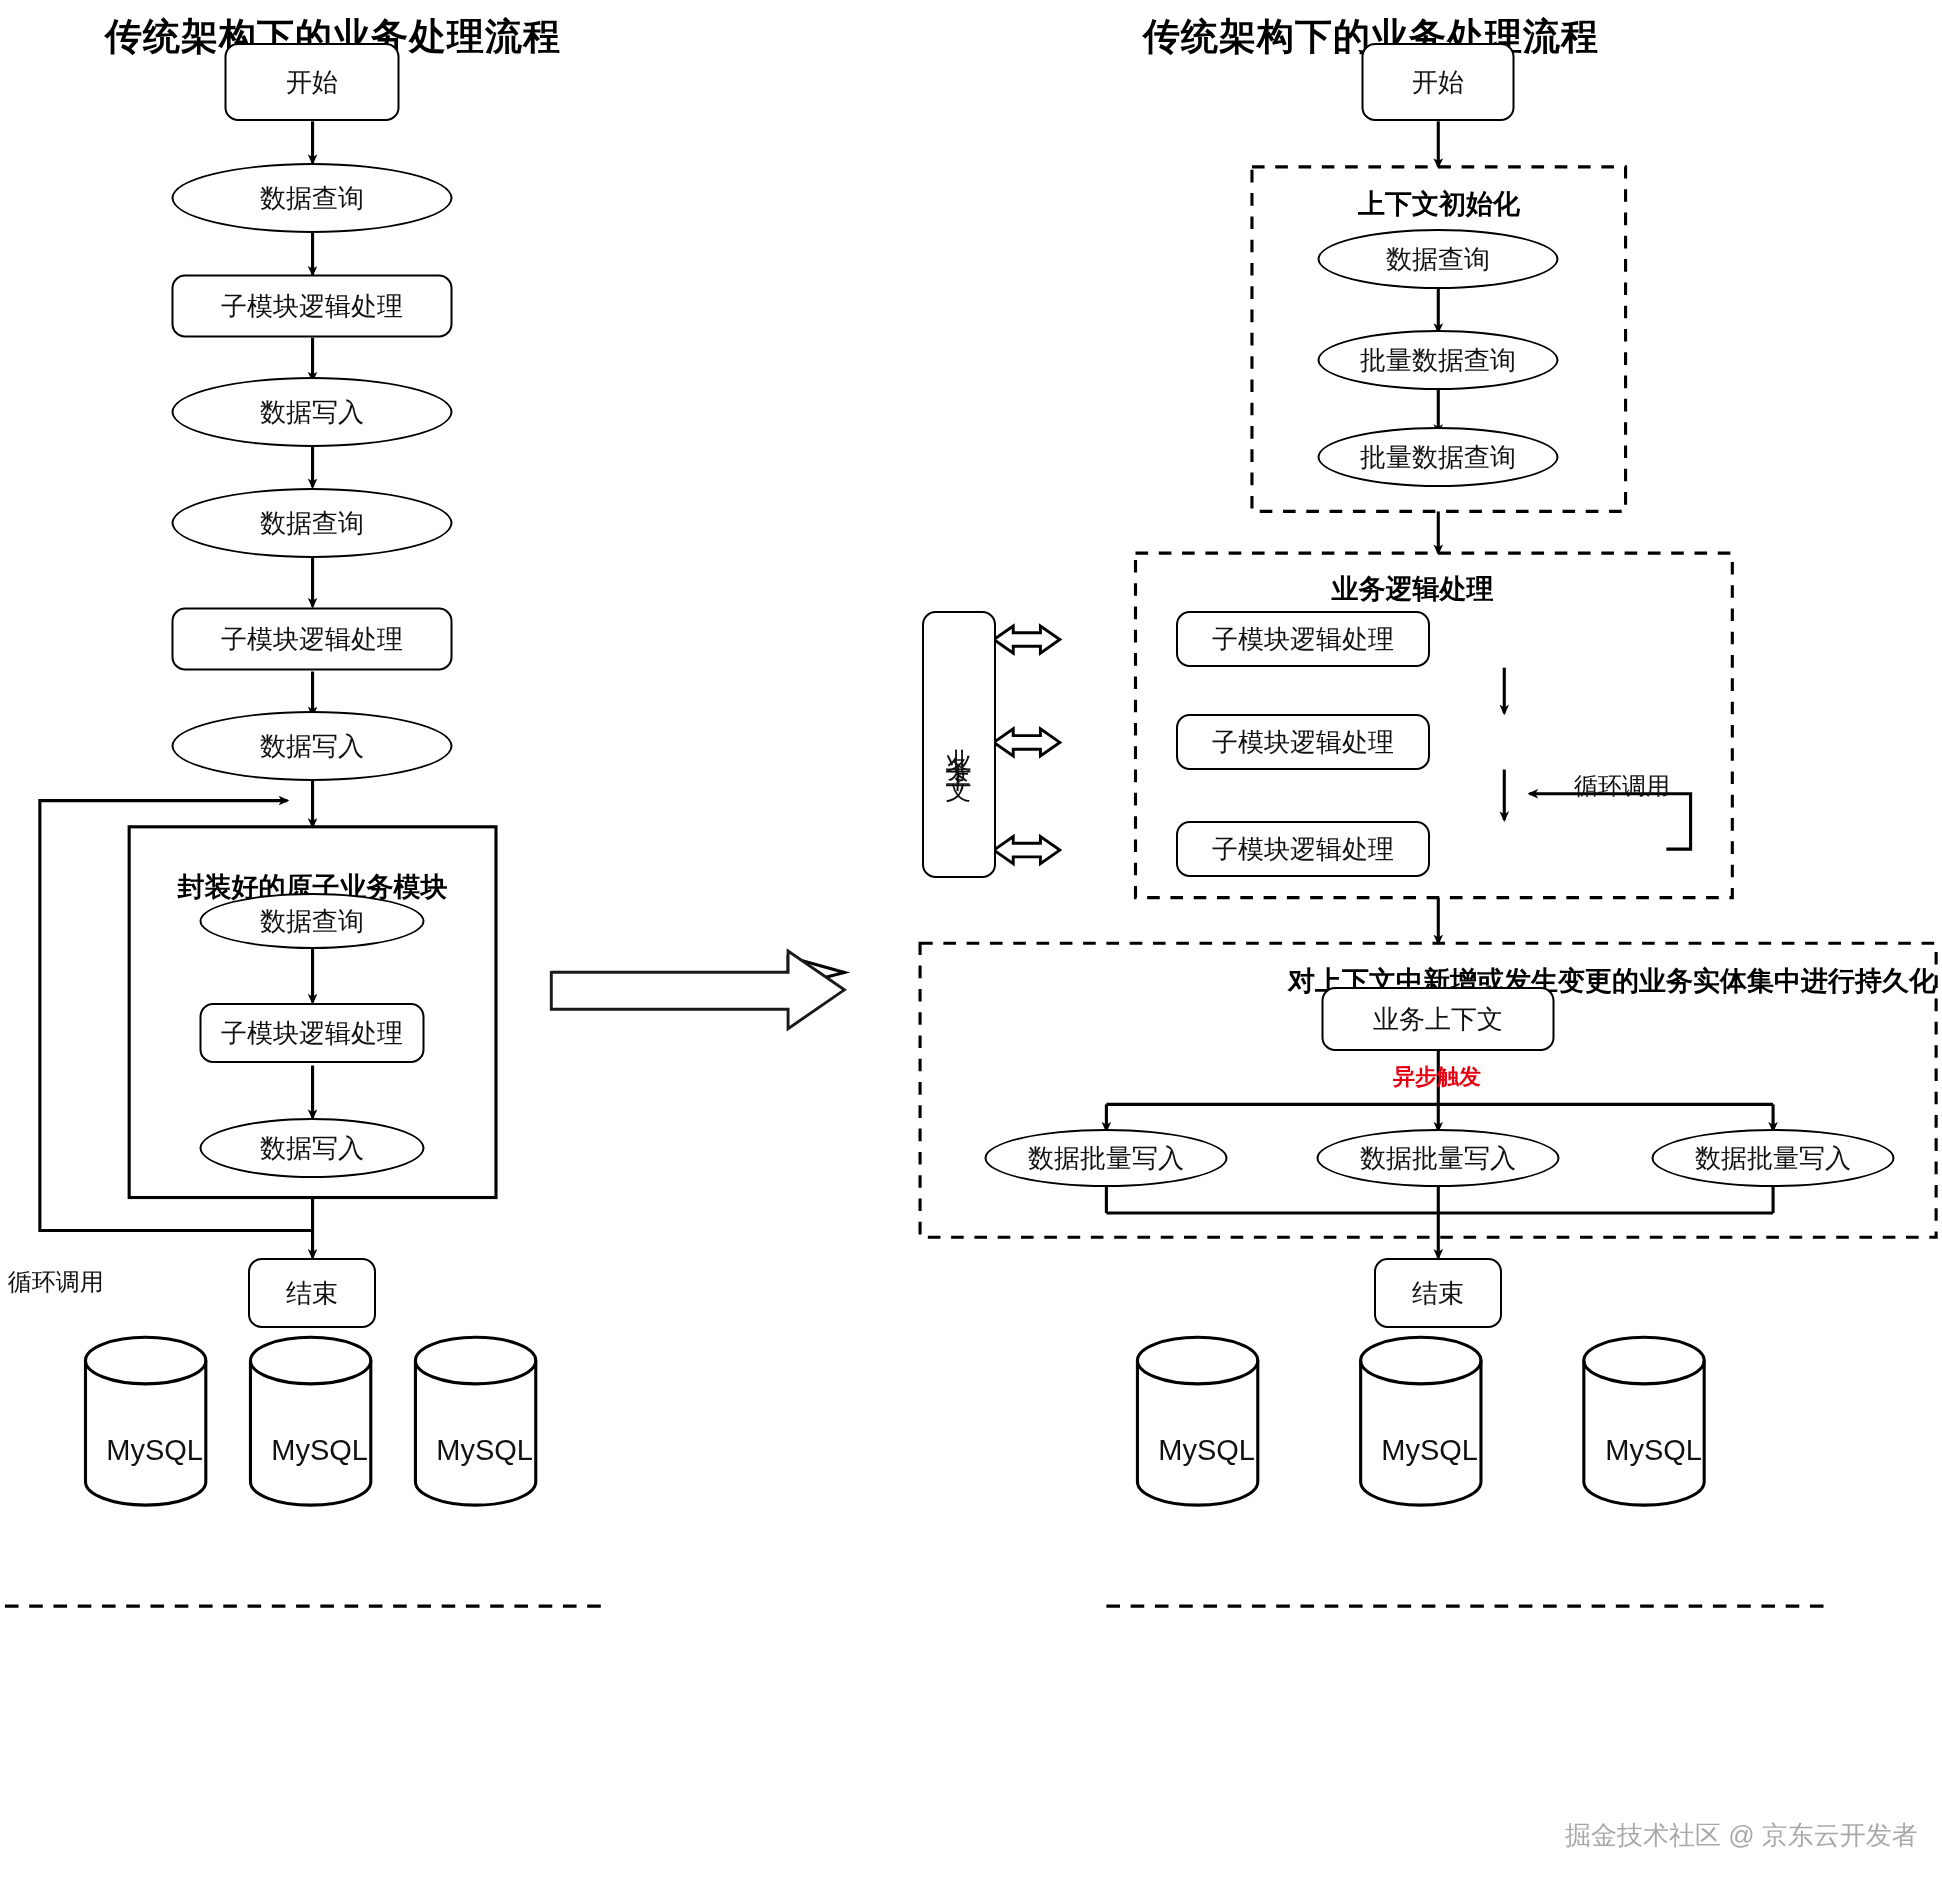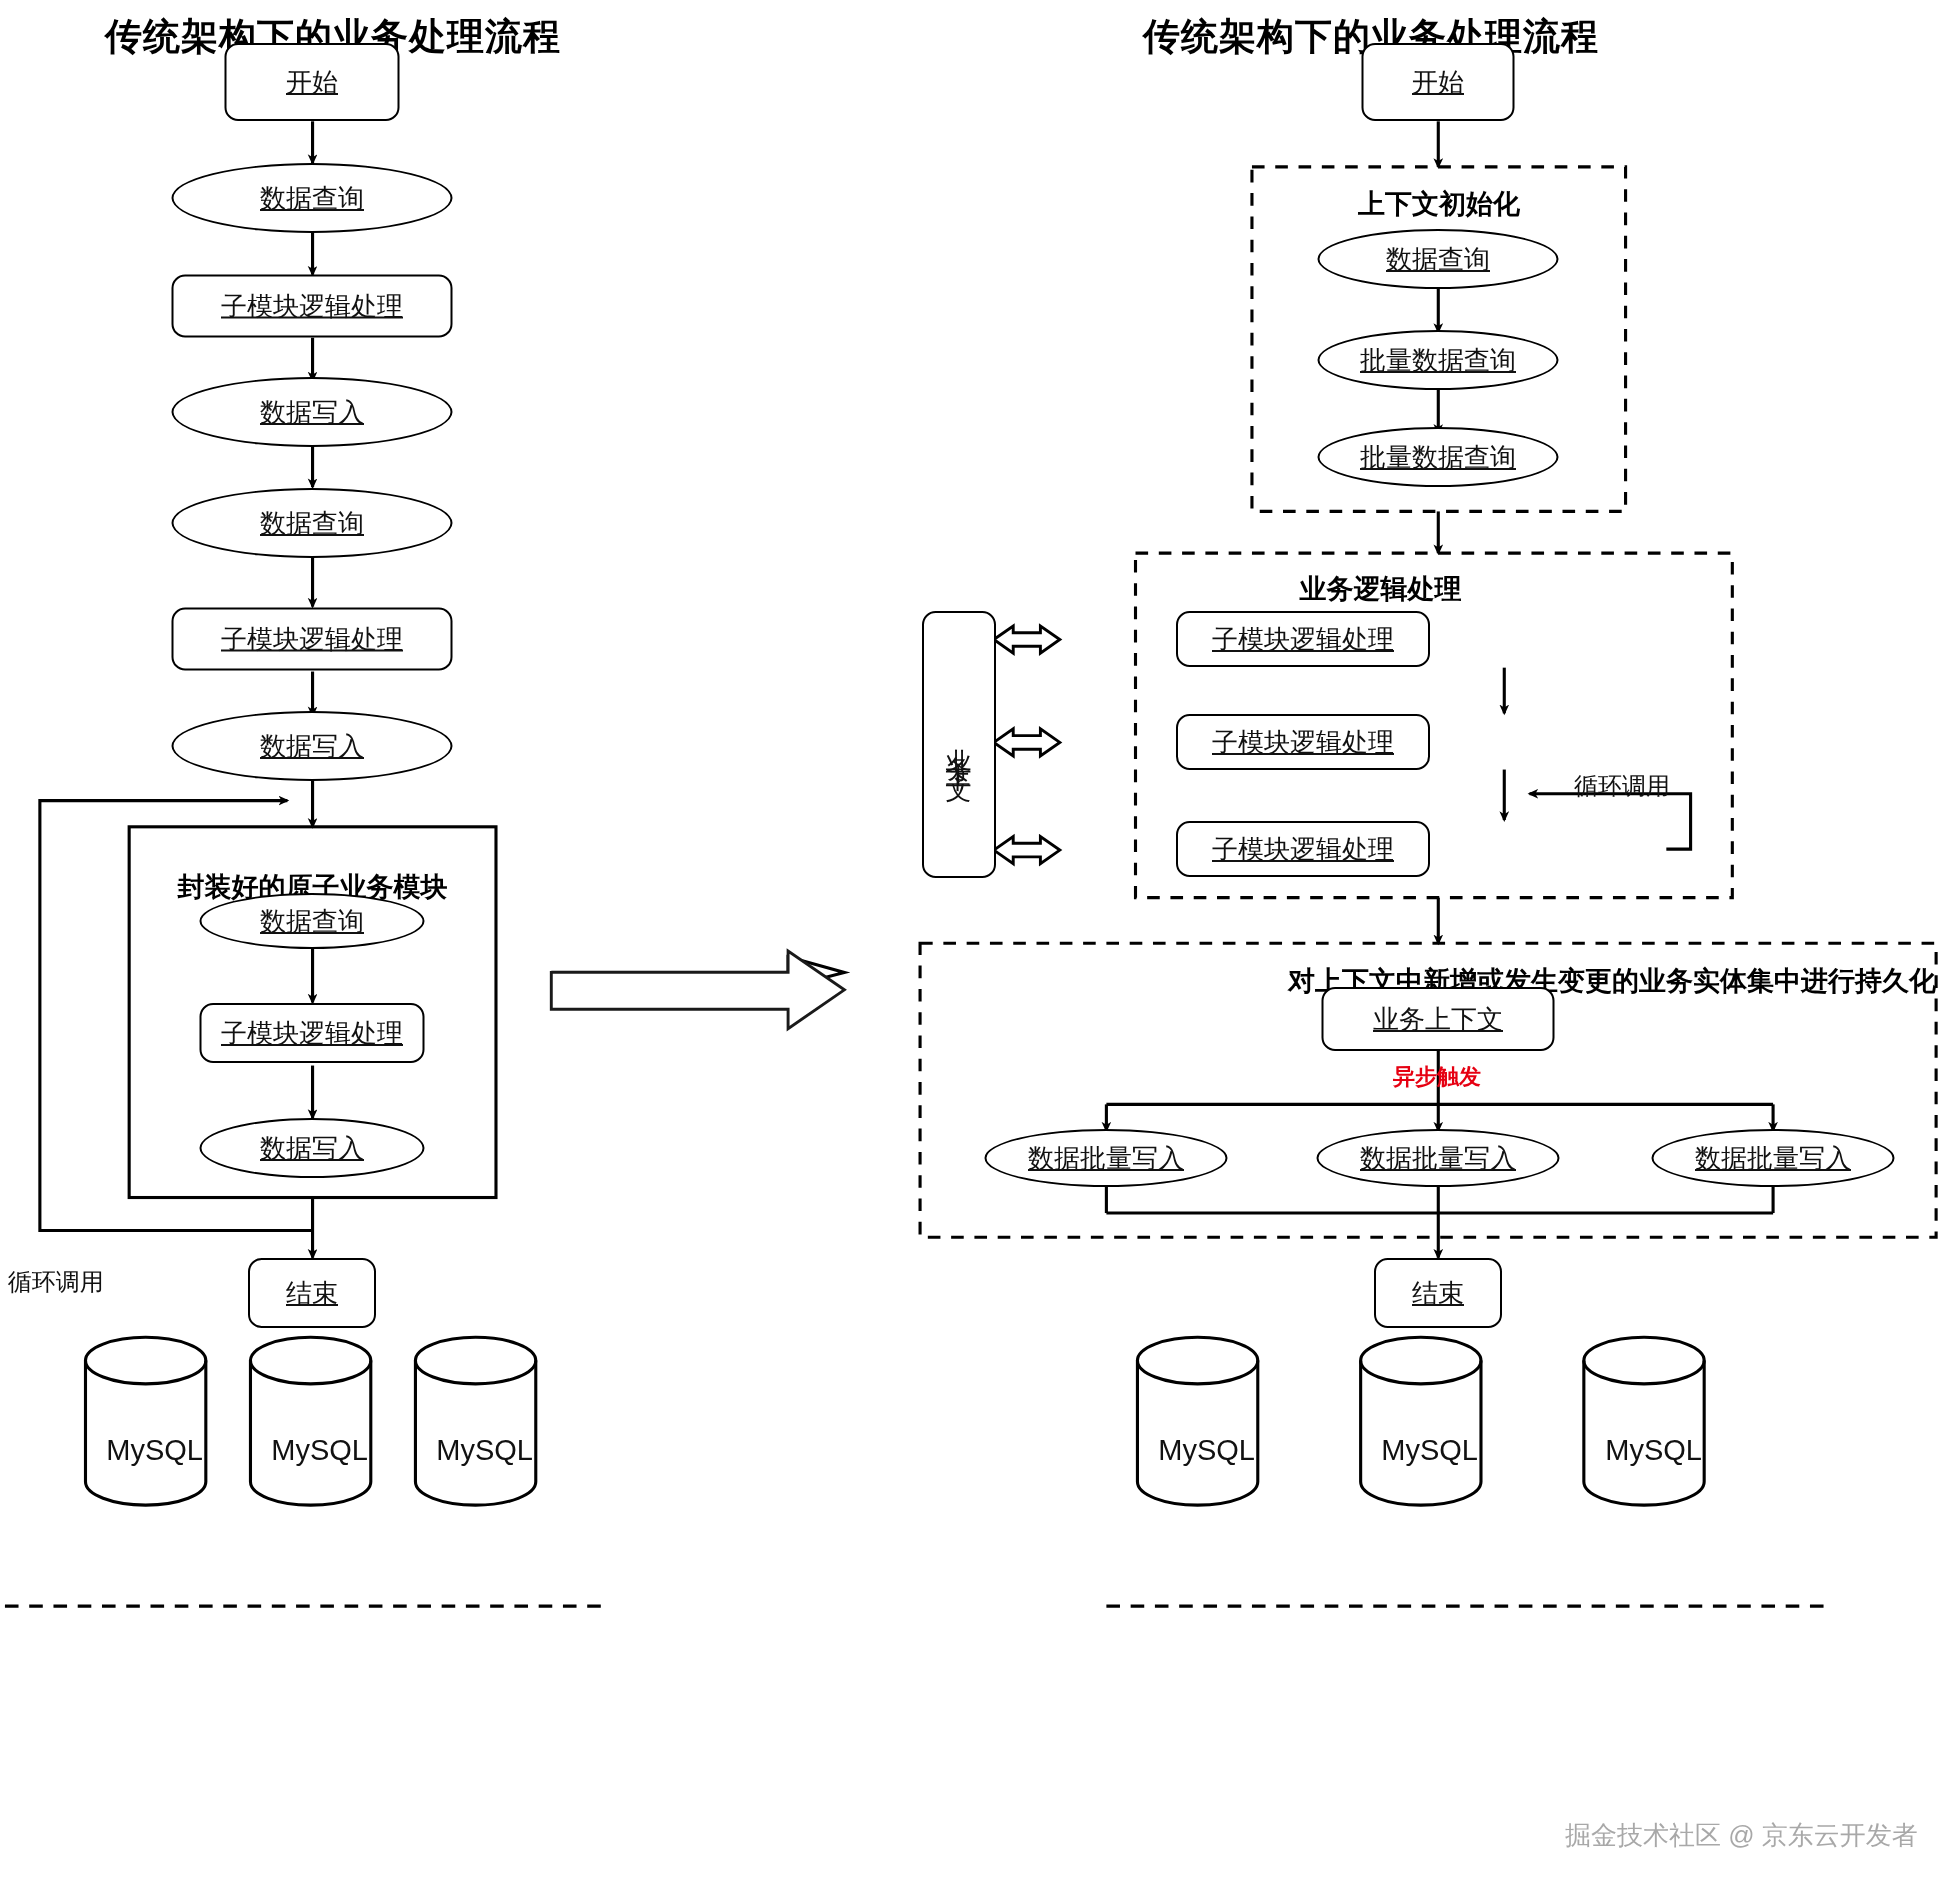"开始" .node { text-decoration: underline -> none }
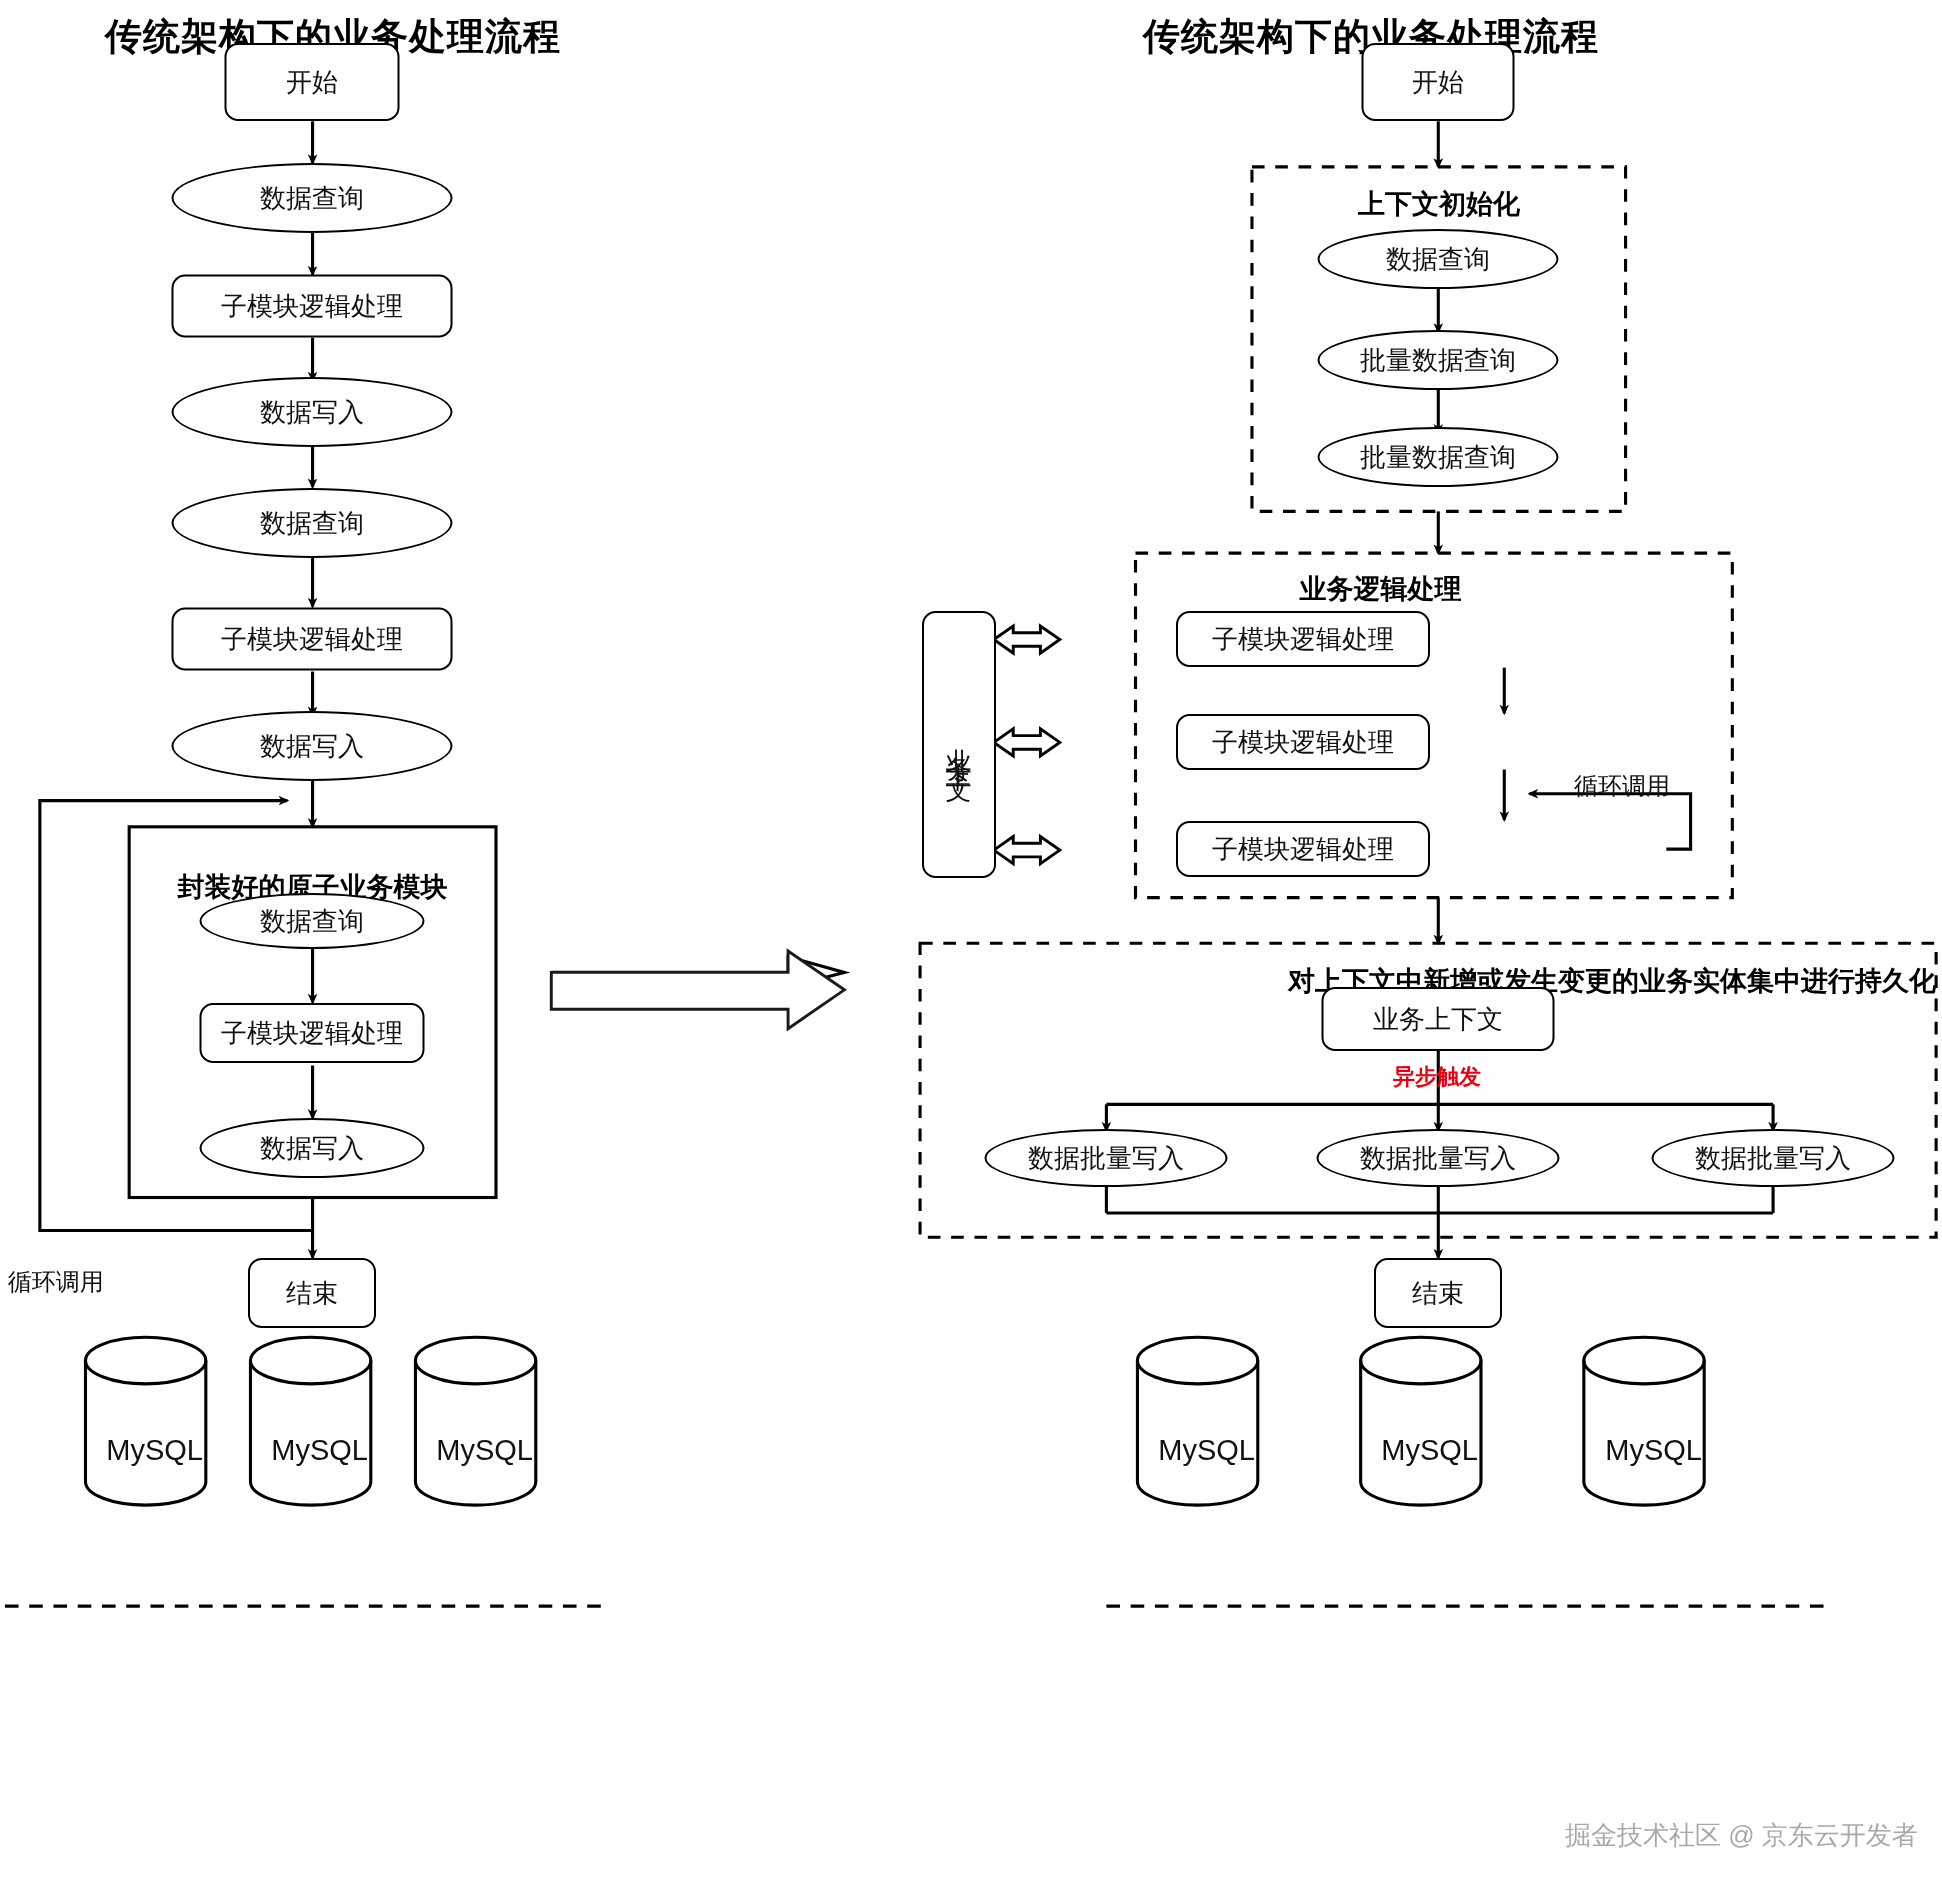"业务逻辑处理" div.grouplabel { left: 1082px -> 1114px }
